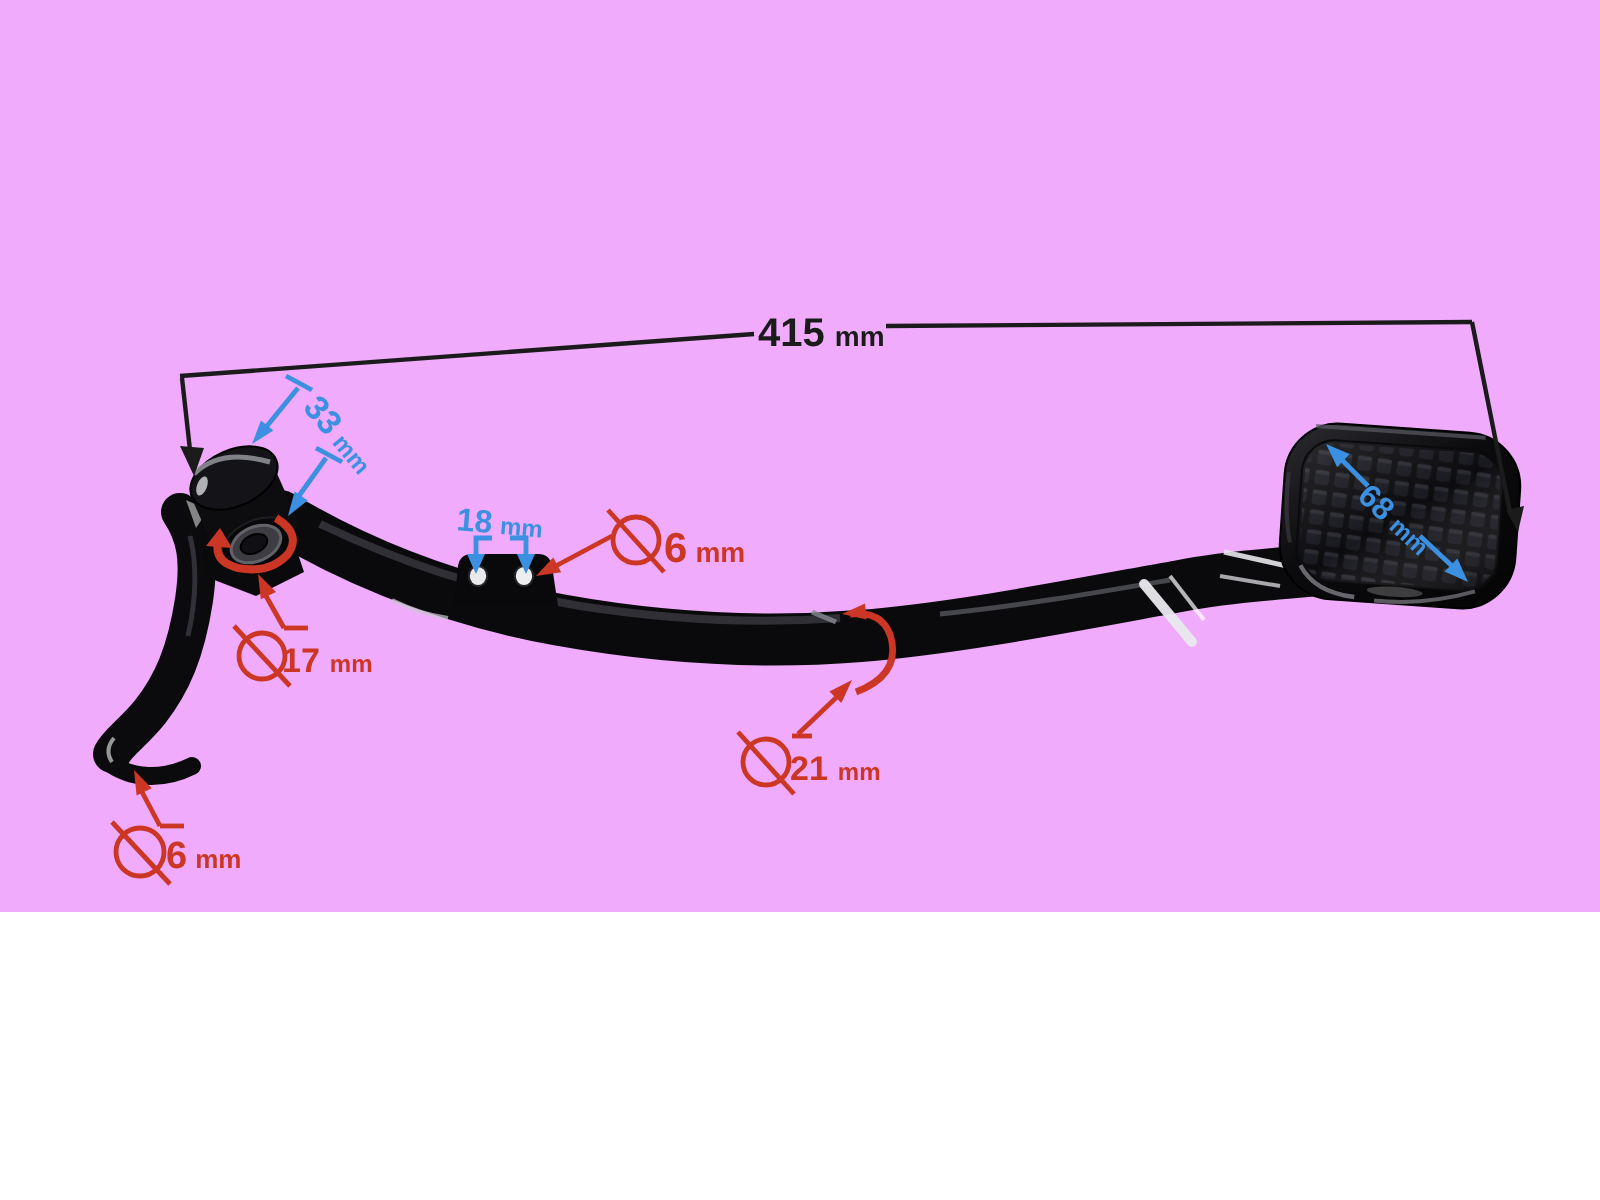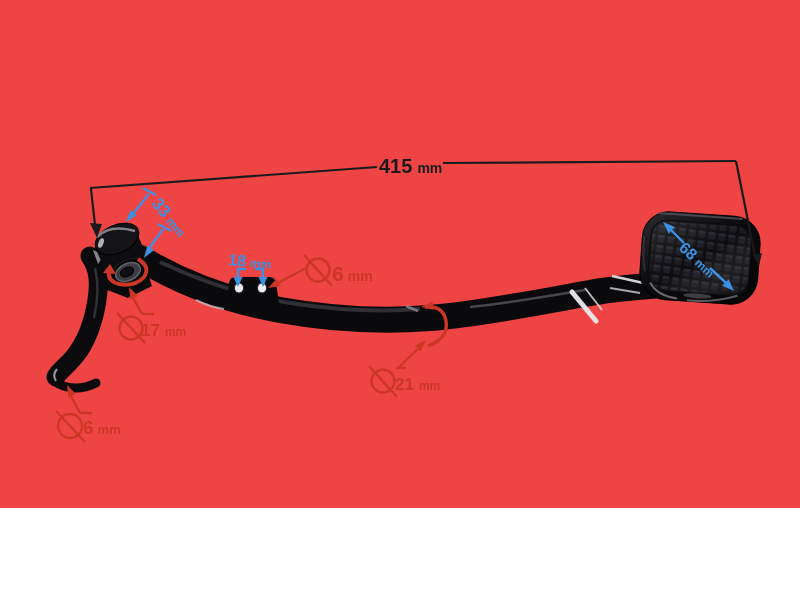"415 mm" .stage { background: #ef4444 -> #f0abfc; height: 508px -> 456px }
